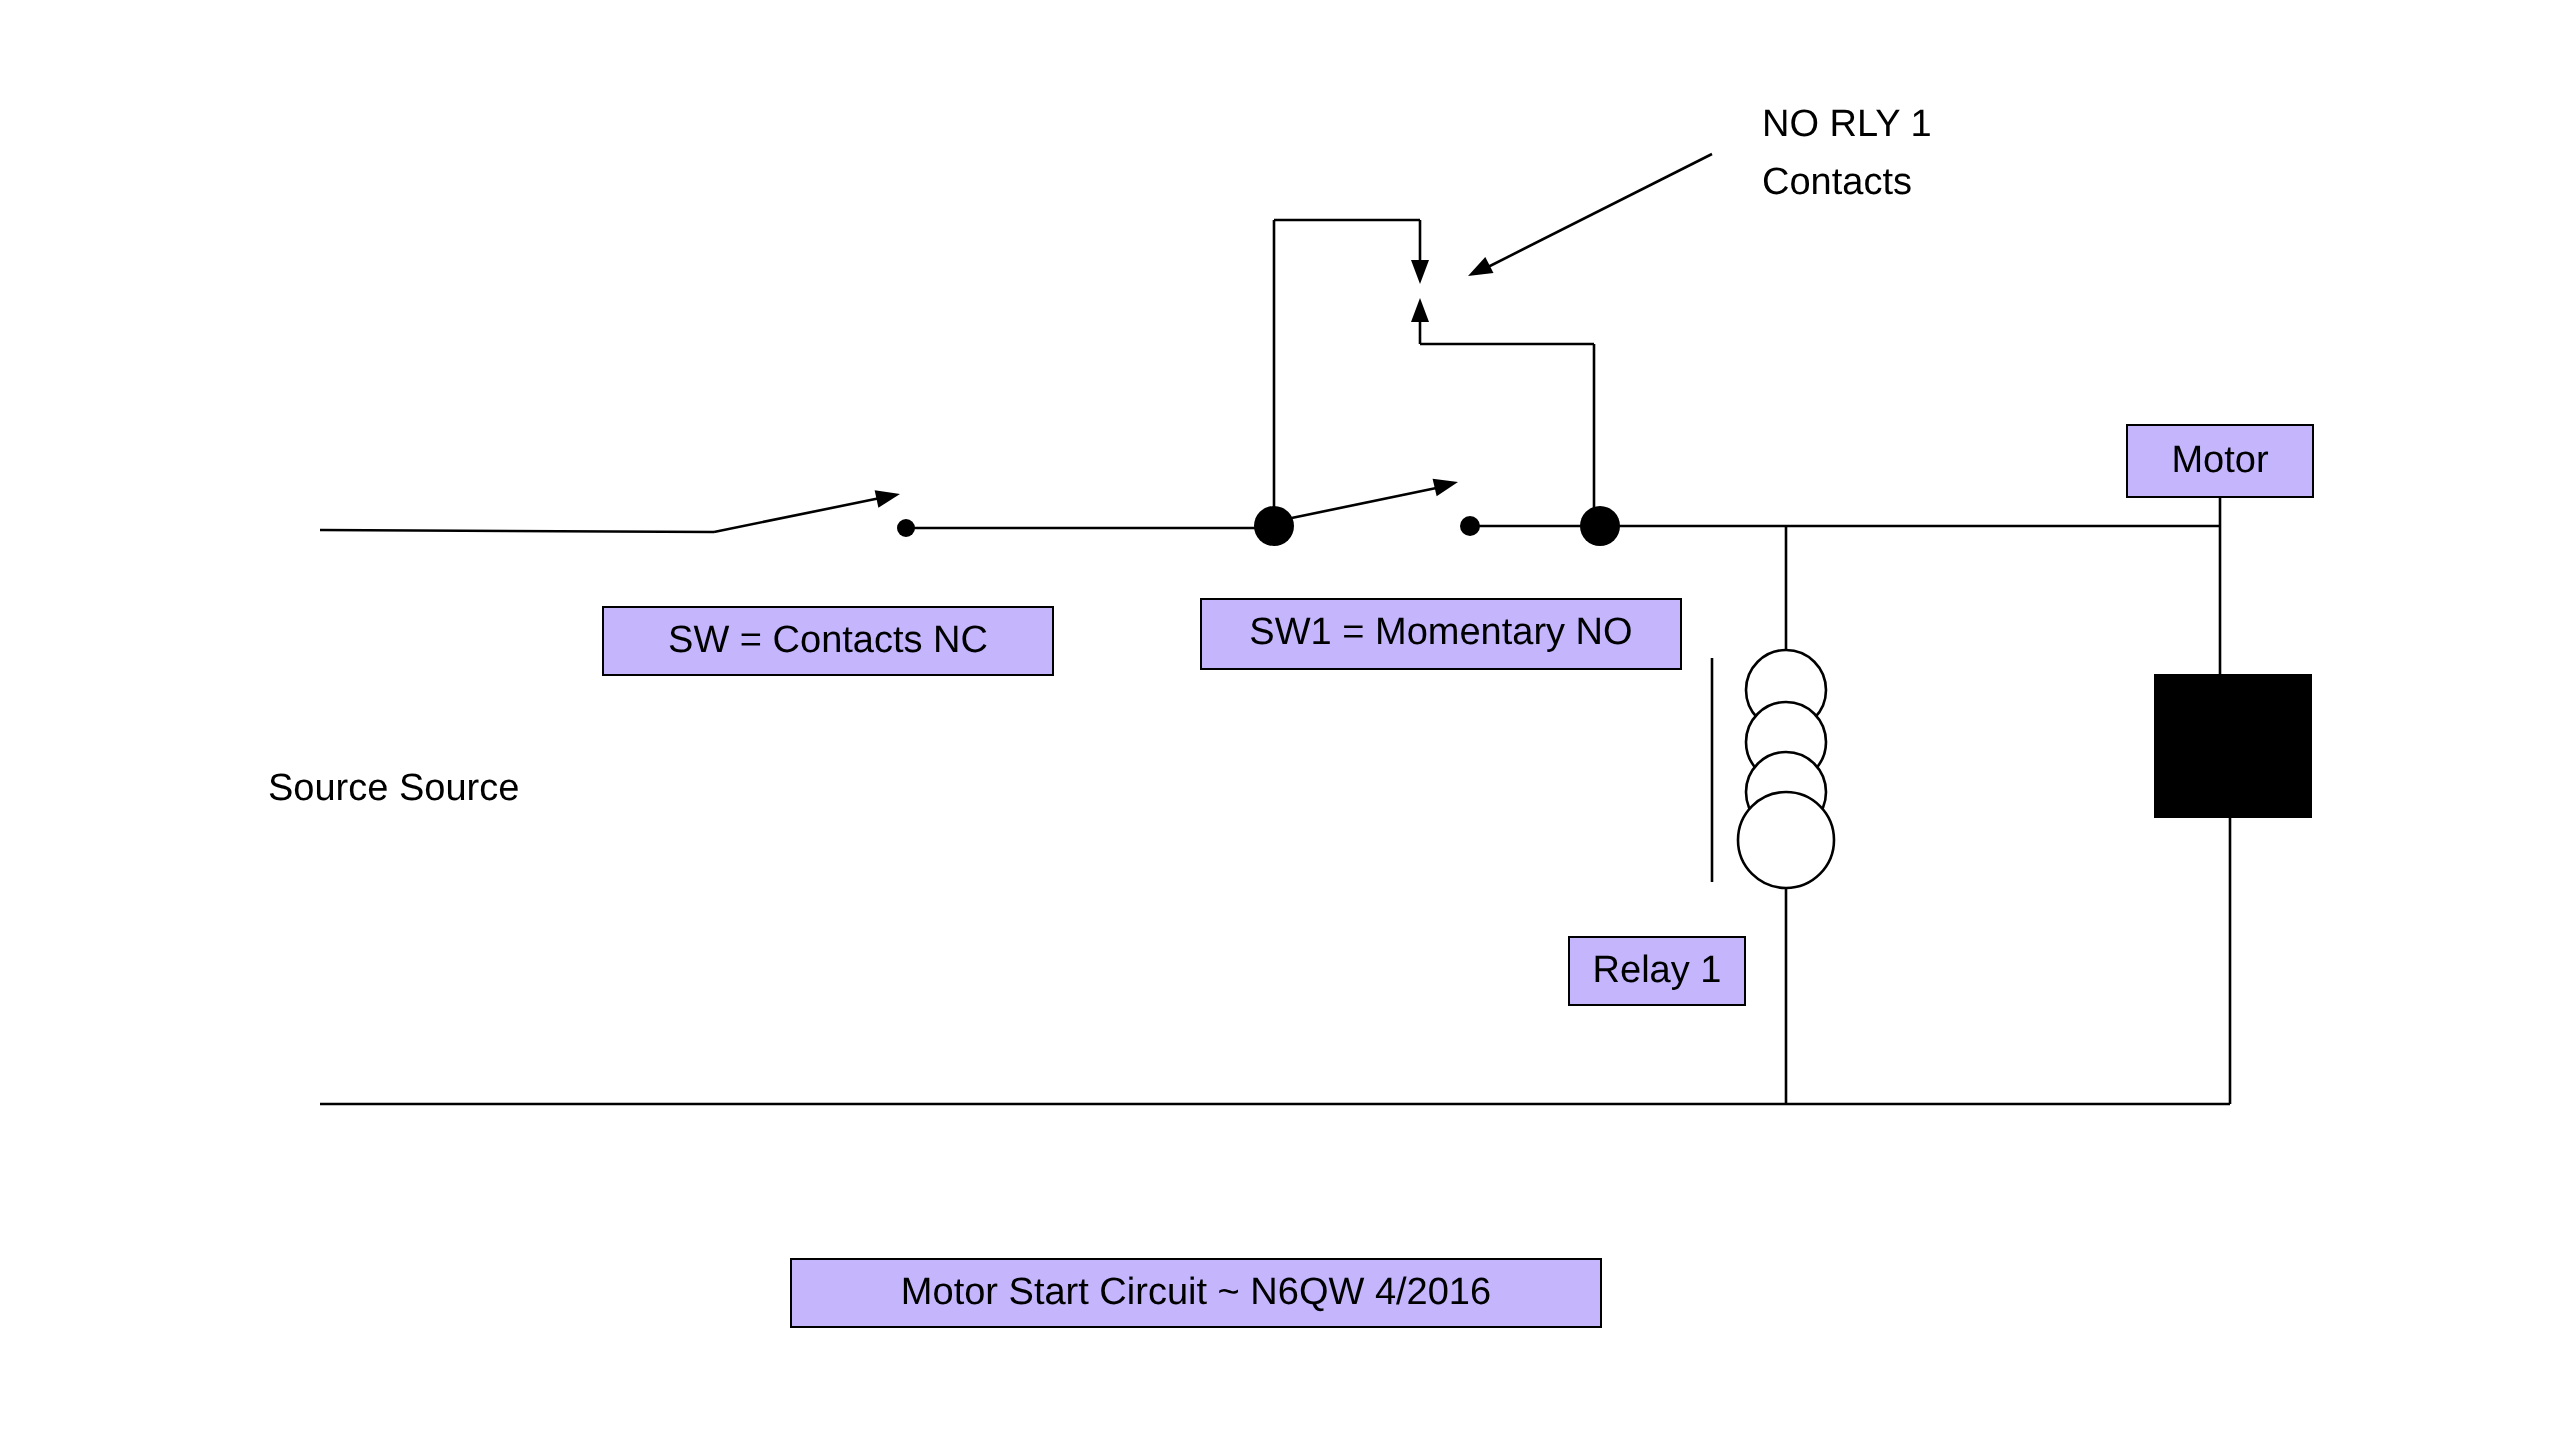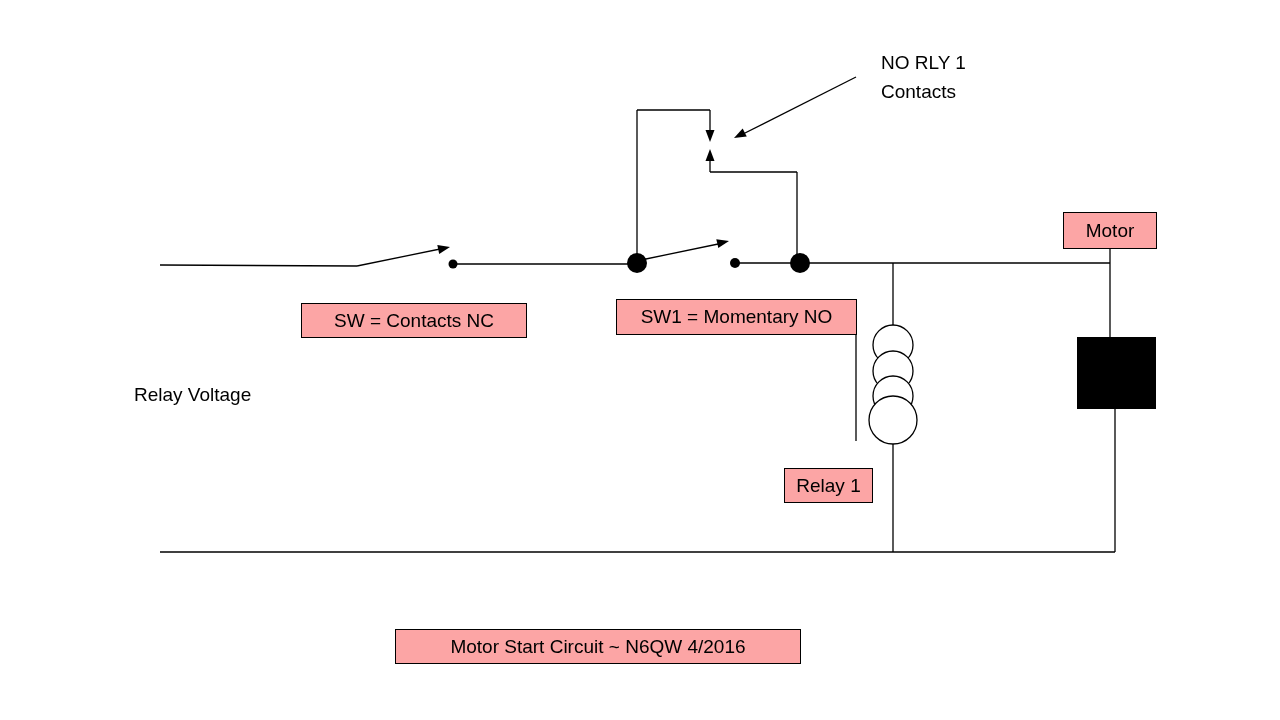"Motor" .label.boxed { background: #fca5a5 -> #c4b5fd }
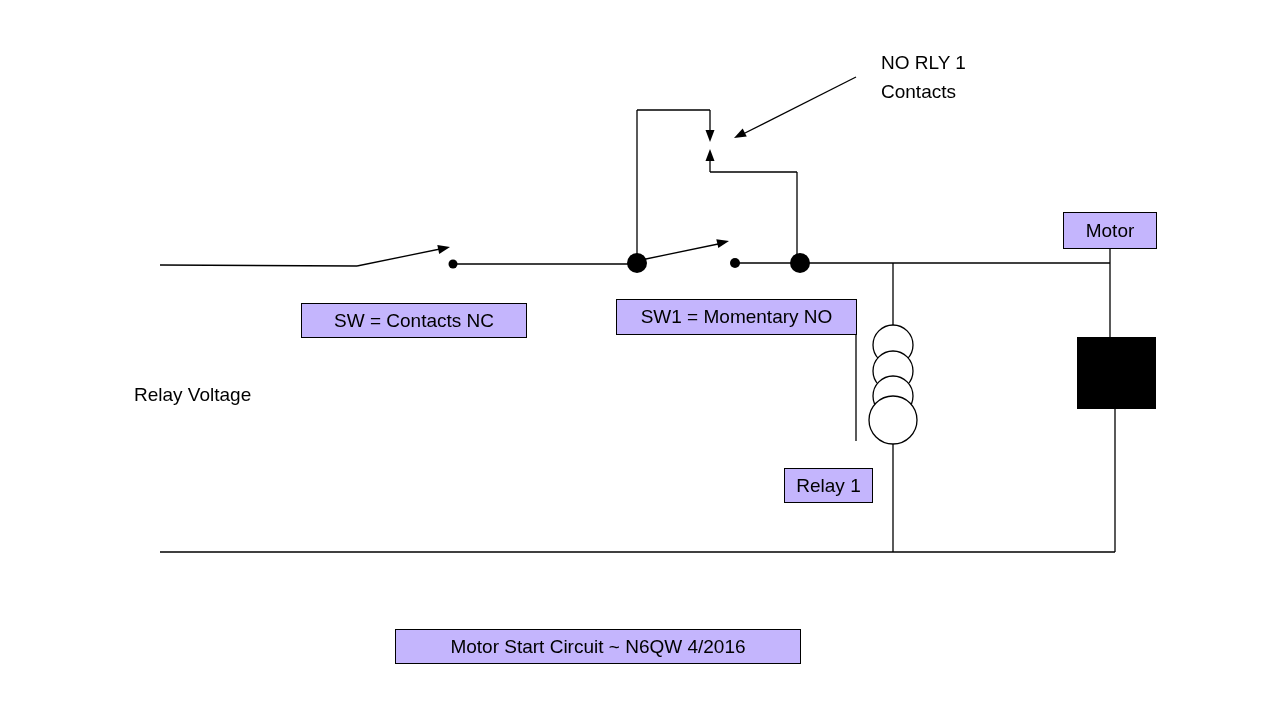"SW1 = Momentary NO" div.label { left: 616px -> 600px }
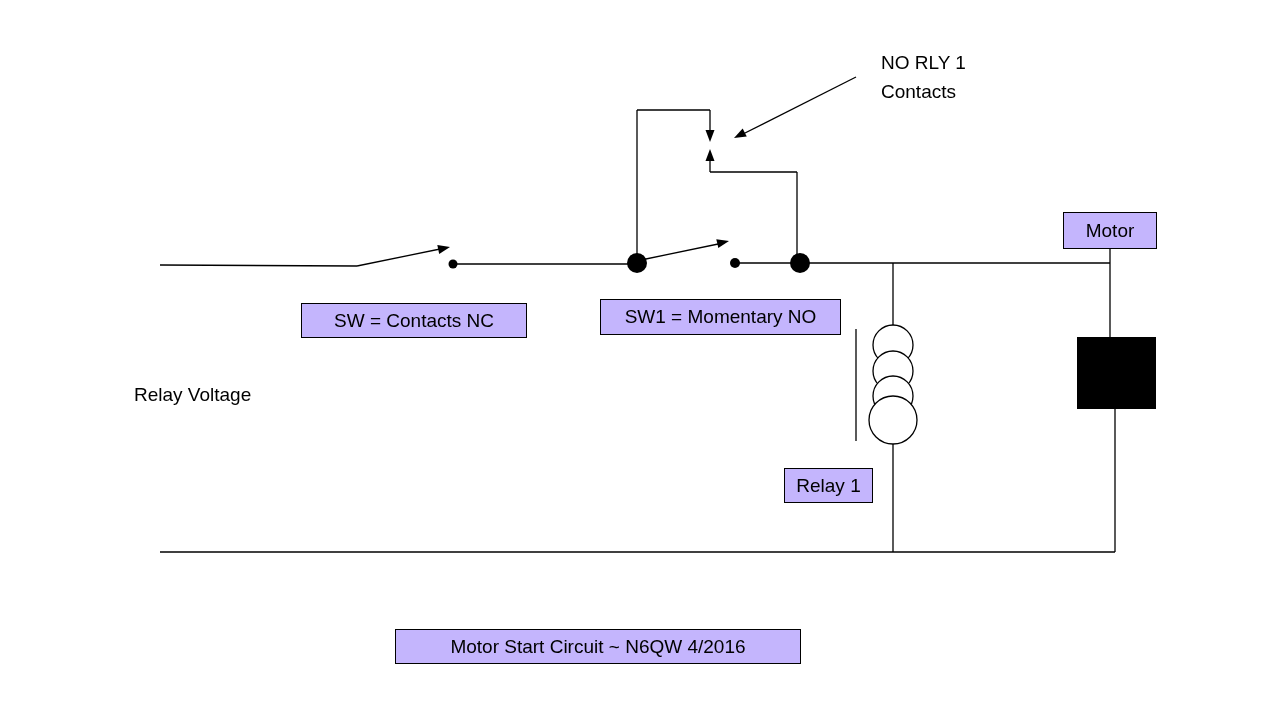"Relay Voltage" div.label { text: Relay Voltage -> Source Source }
